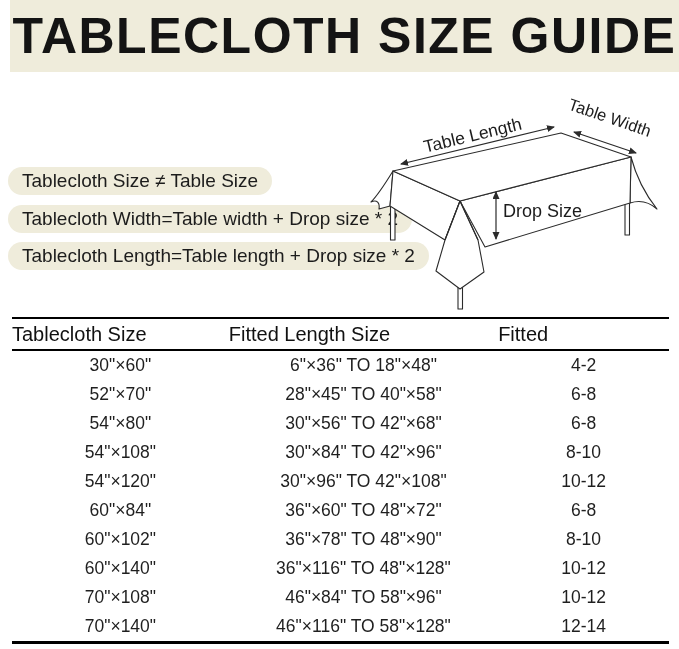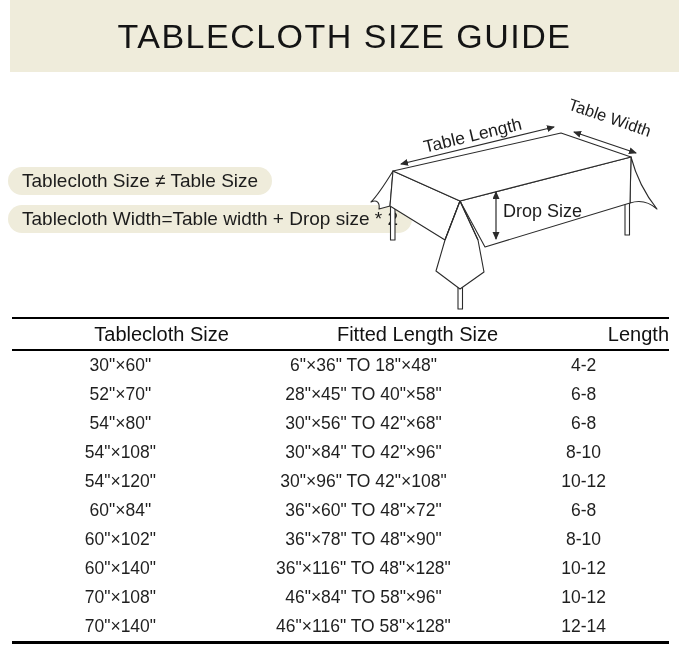"TABLECLOTH SIZE GUIDE" .banner h1 { font-size: 34px -> 50px; font-weight: 400 -> 700 }
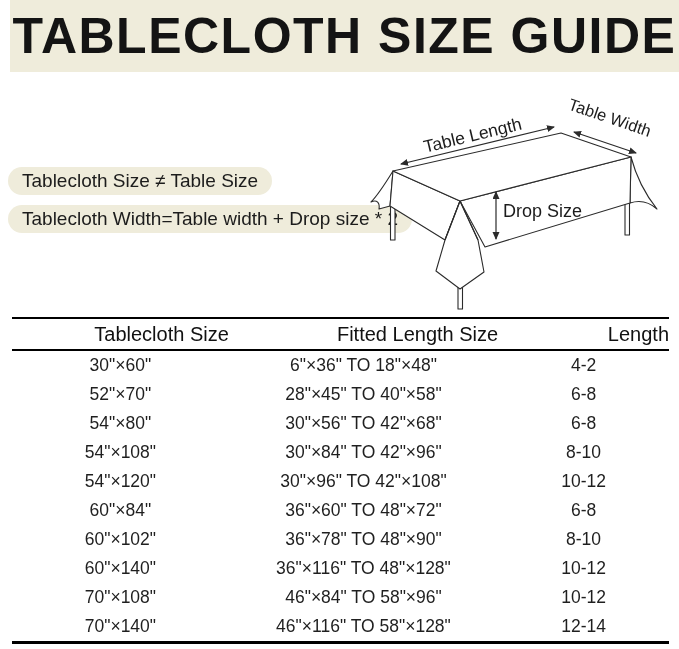"Tablecloth Length=Table length + Drop" div.pill { html: none -> <div>Tablecloth Length=Table length + Drop size * 2</div> }
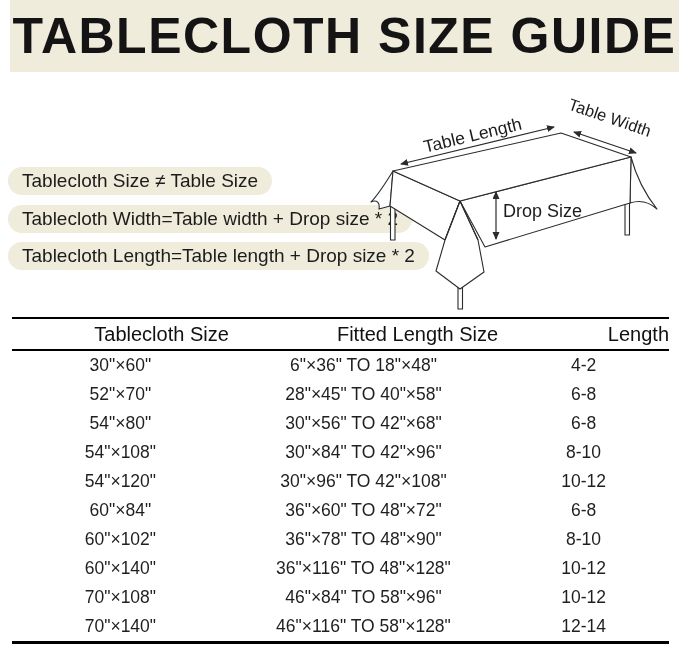"Tablecloth Size" table.size-table th { text-align: right -> left }
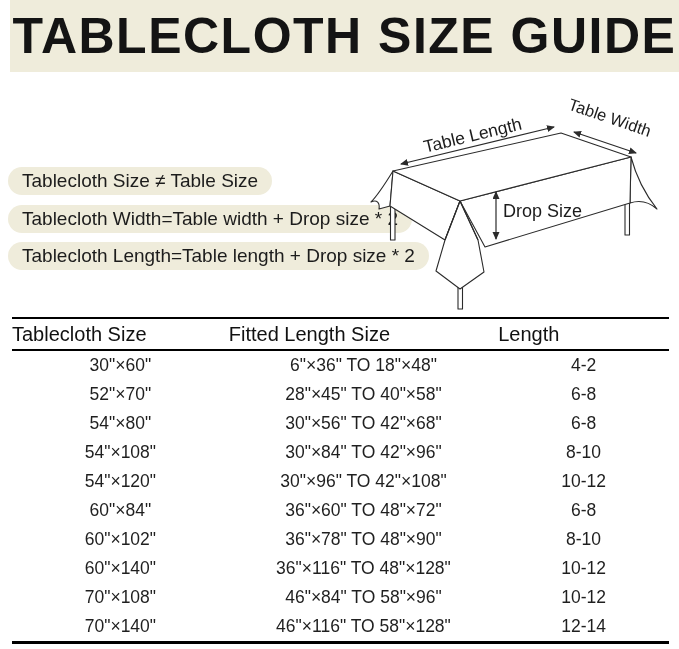"Length" th { text: Length -> Fitted }
